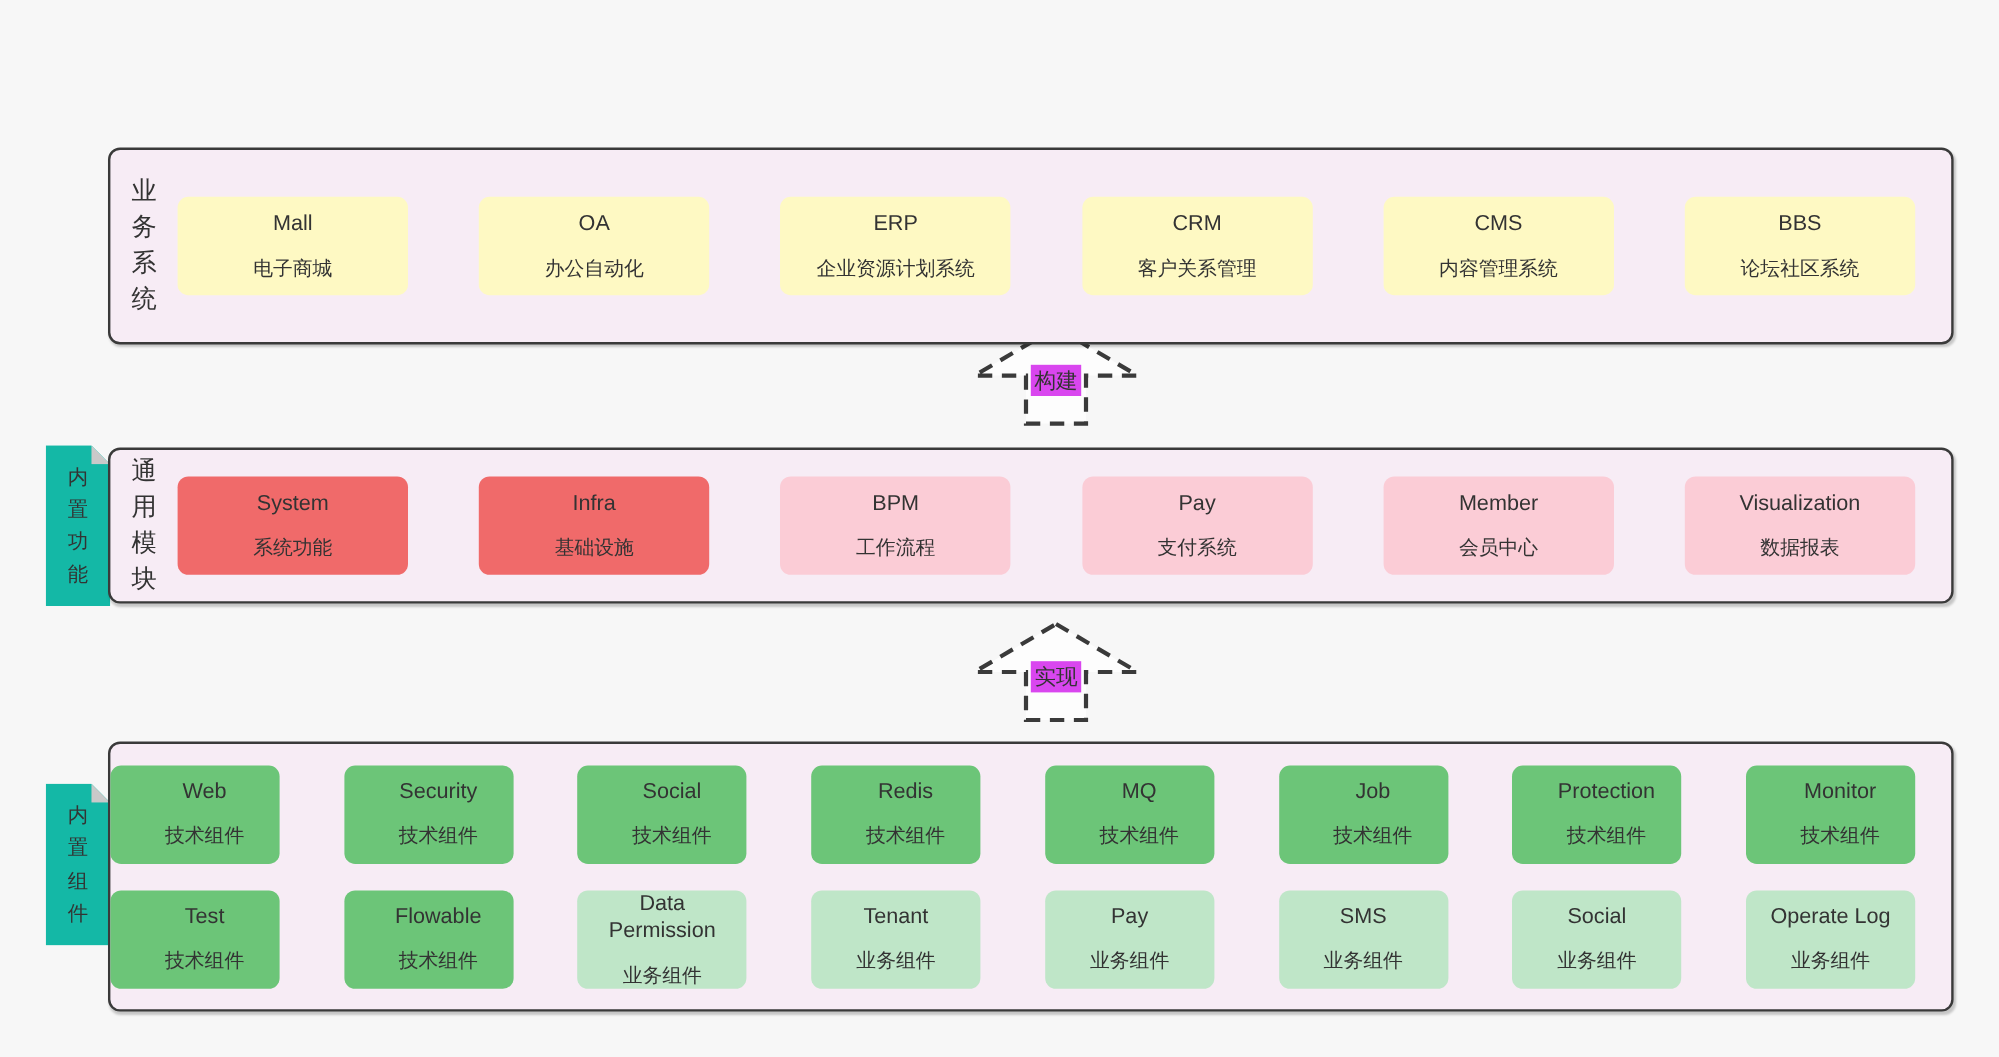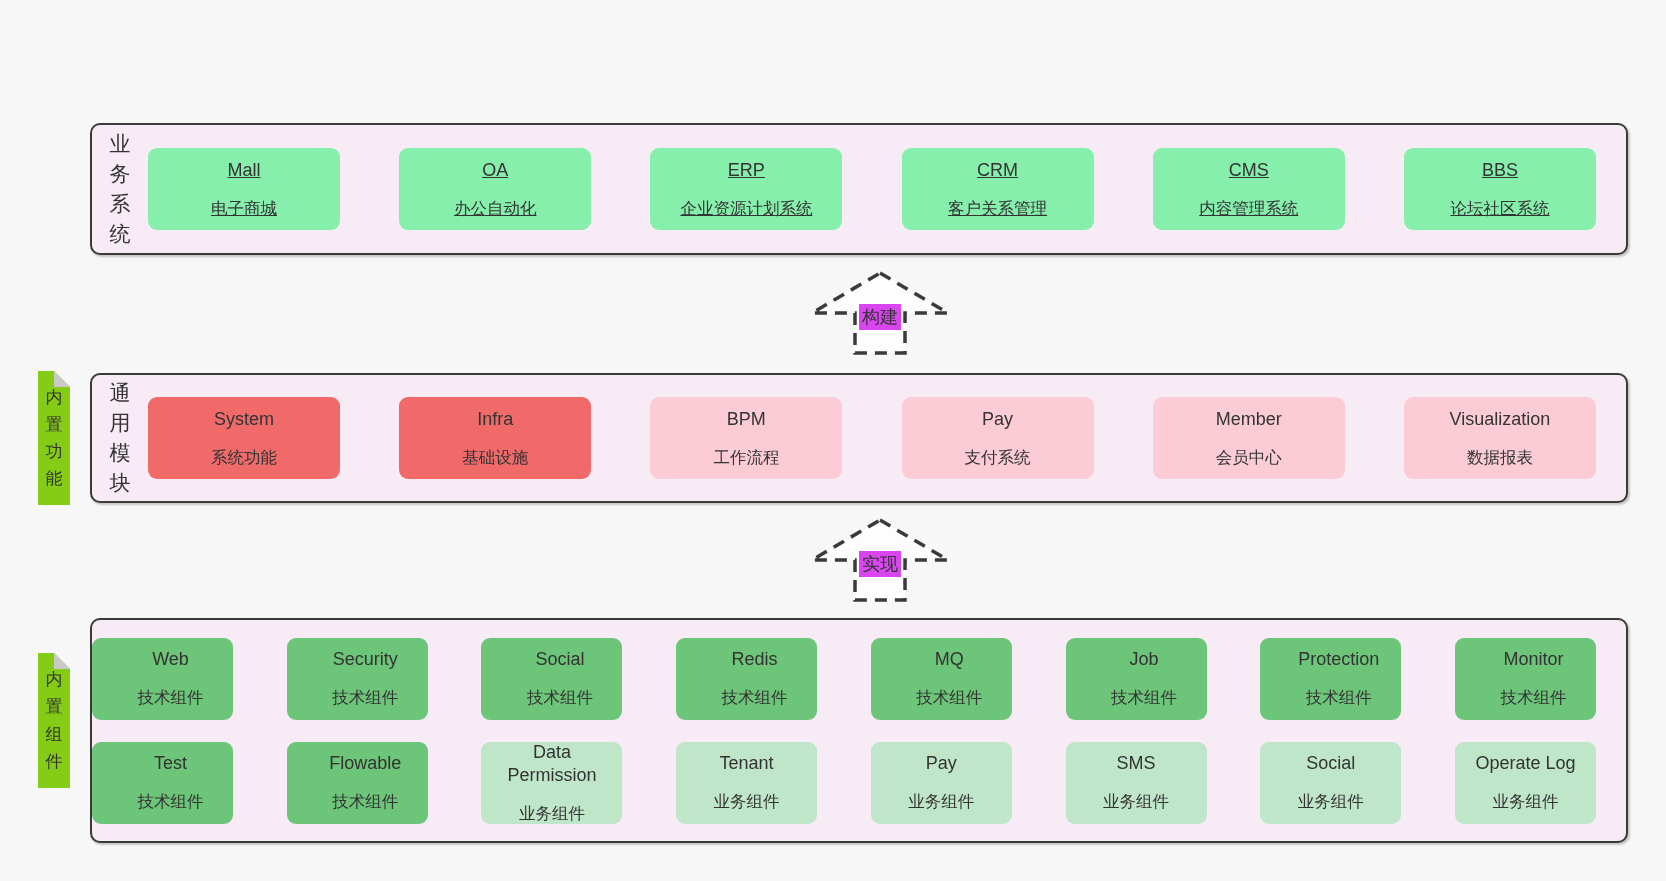"业务系统" #band-business { height: 132px -> 164px }
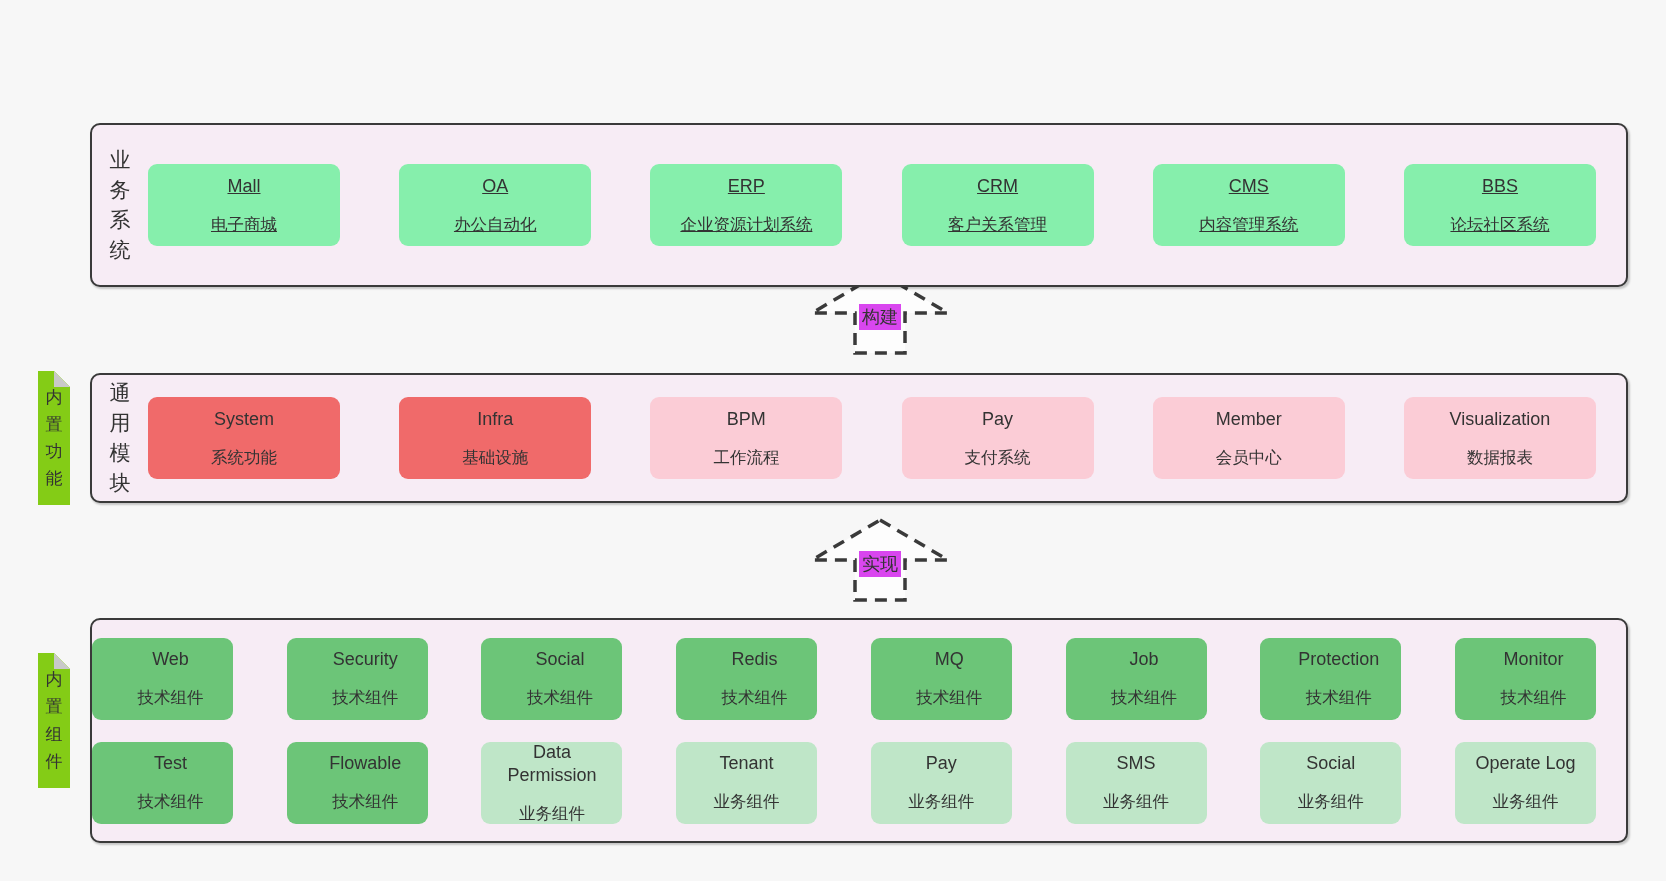"Mall" .b-blue { background: #86efac -> #fef9c3; text-decoration: underline -> none }
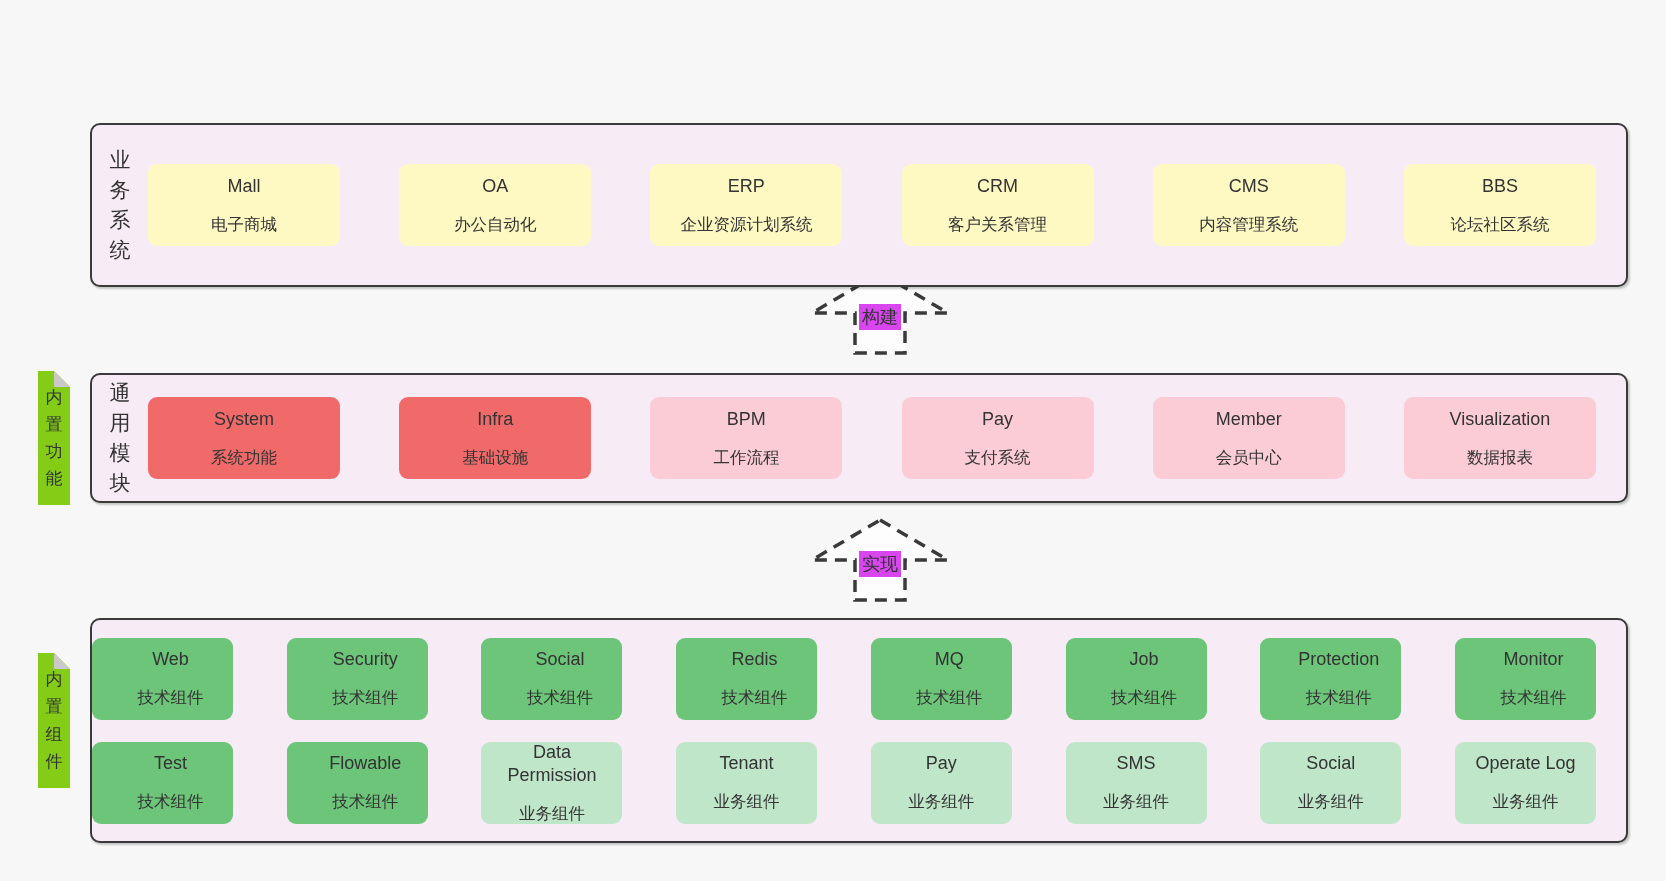"内置功能" .sticky { background: #84cc16 -> #14b8a6; width: 32px -> 54px }
